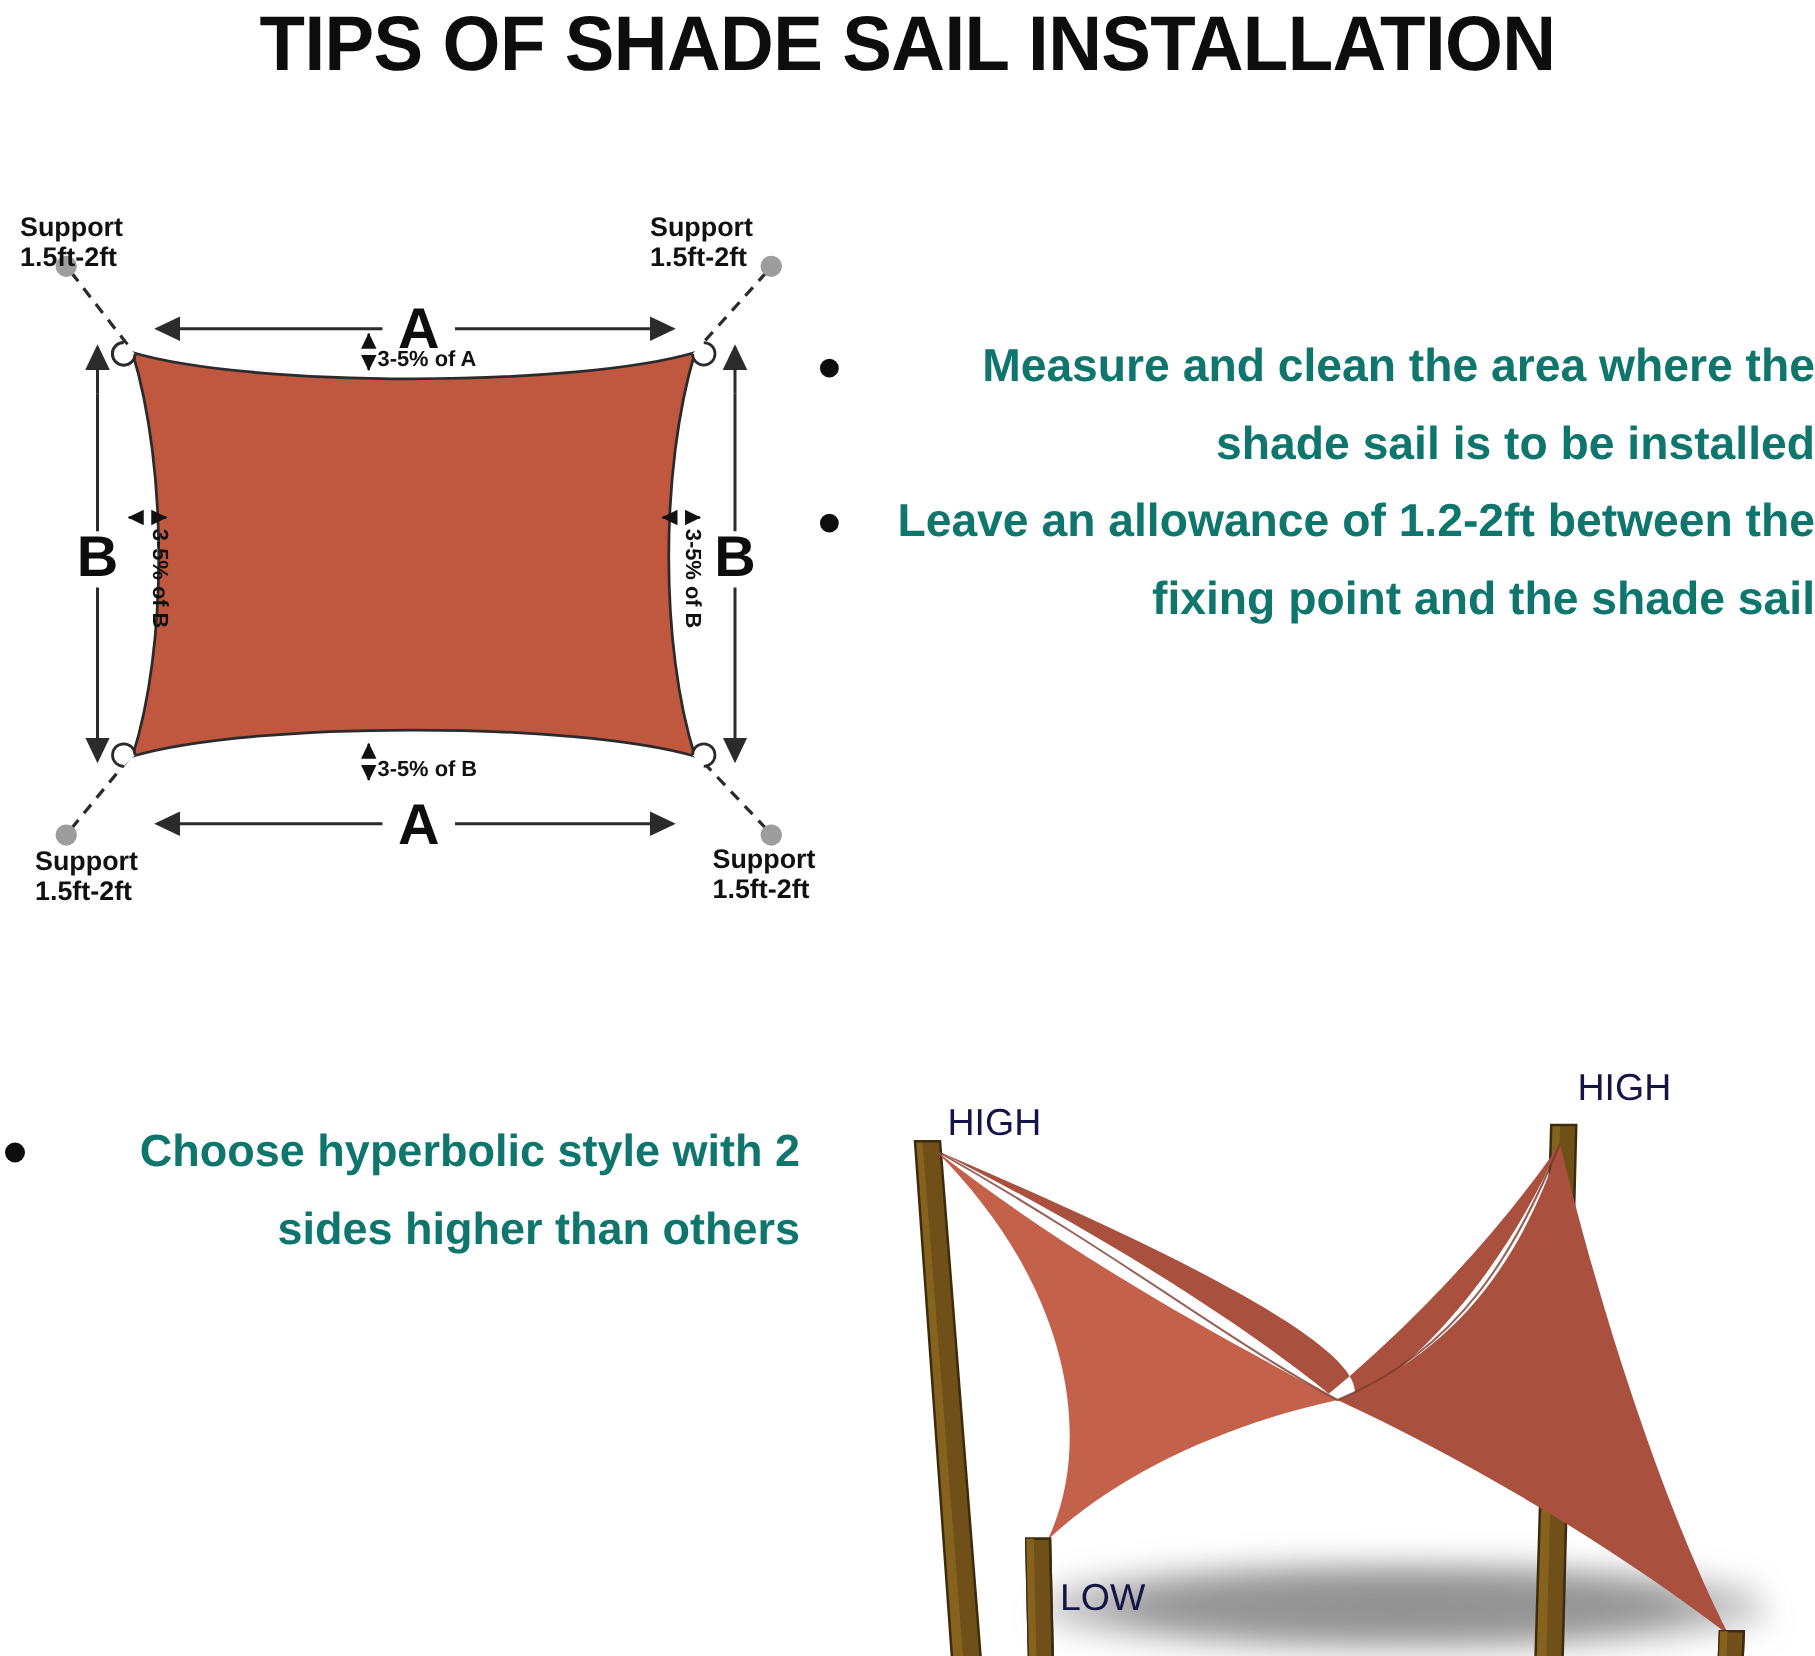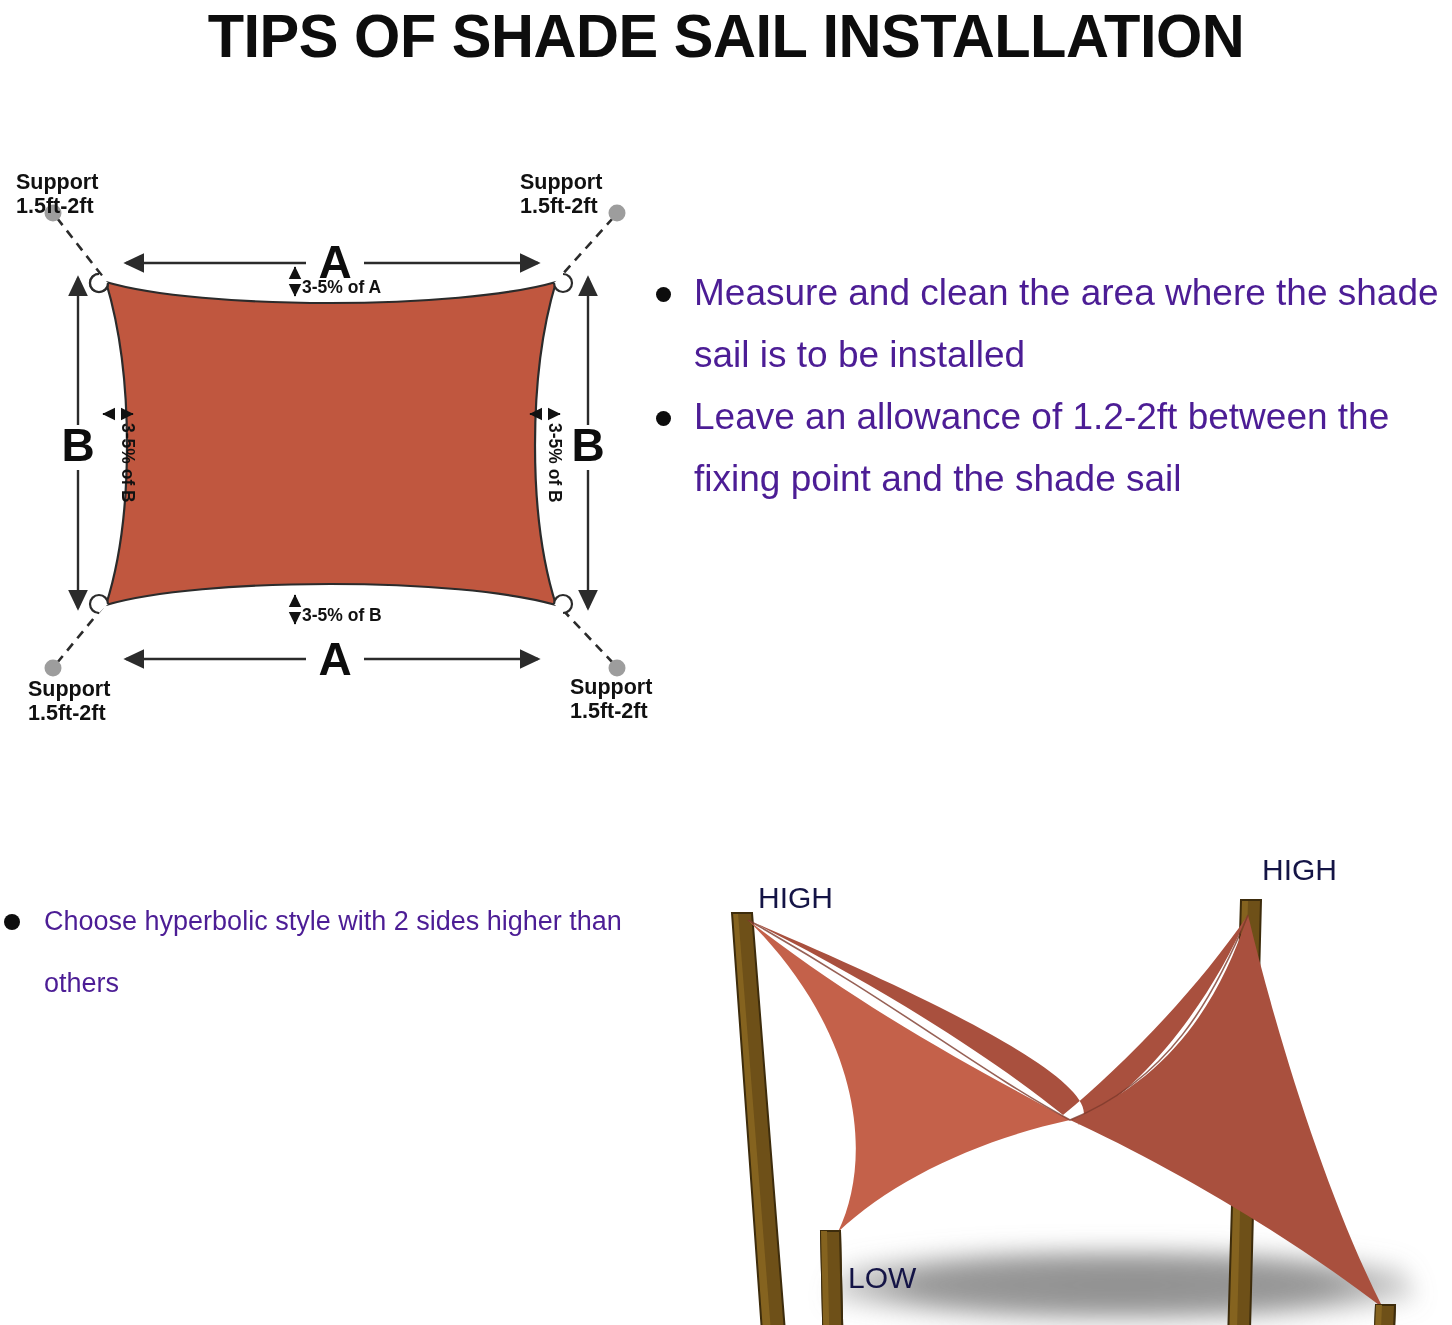"Support" .panel { text-align: none -> right }
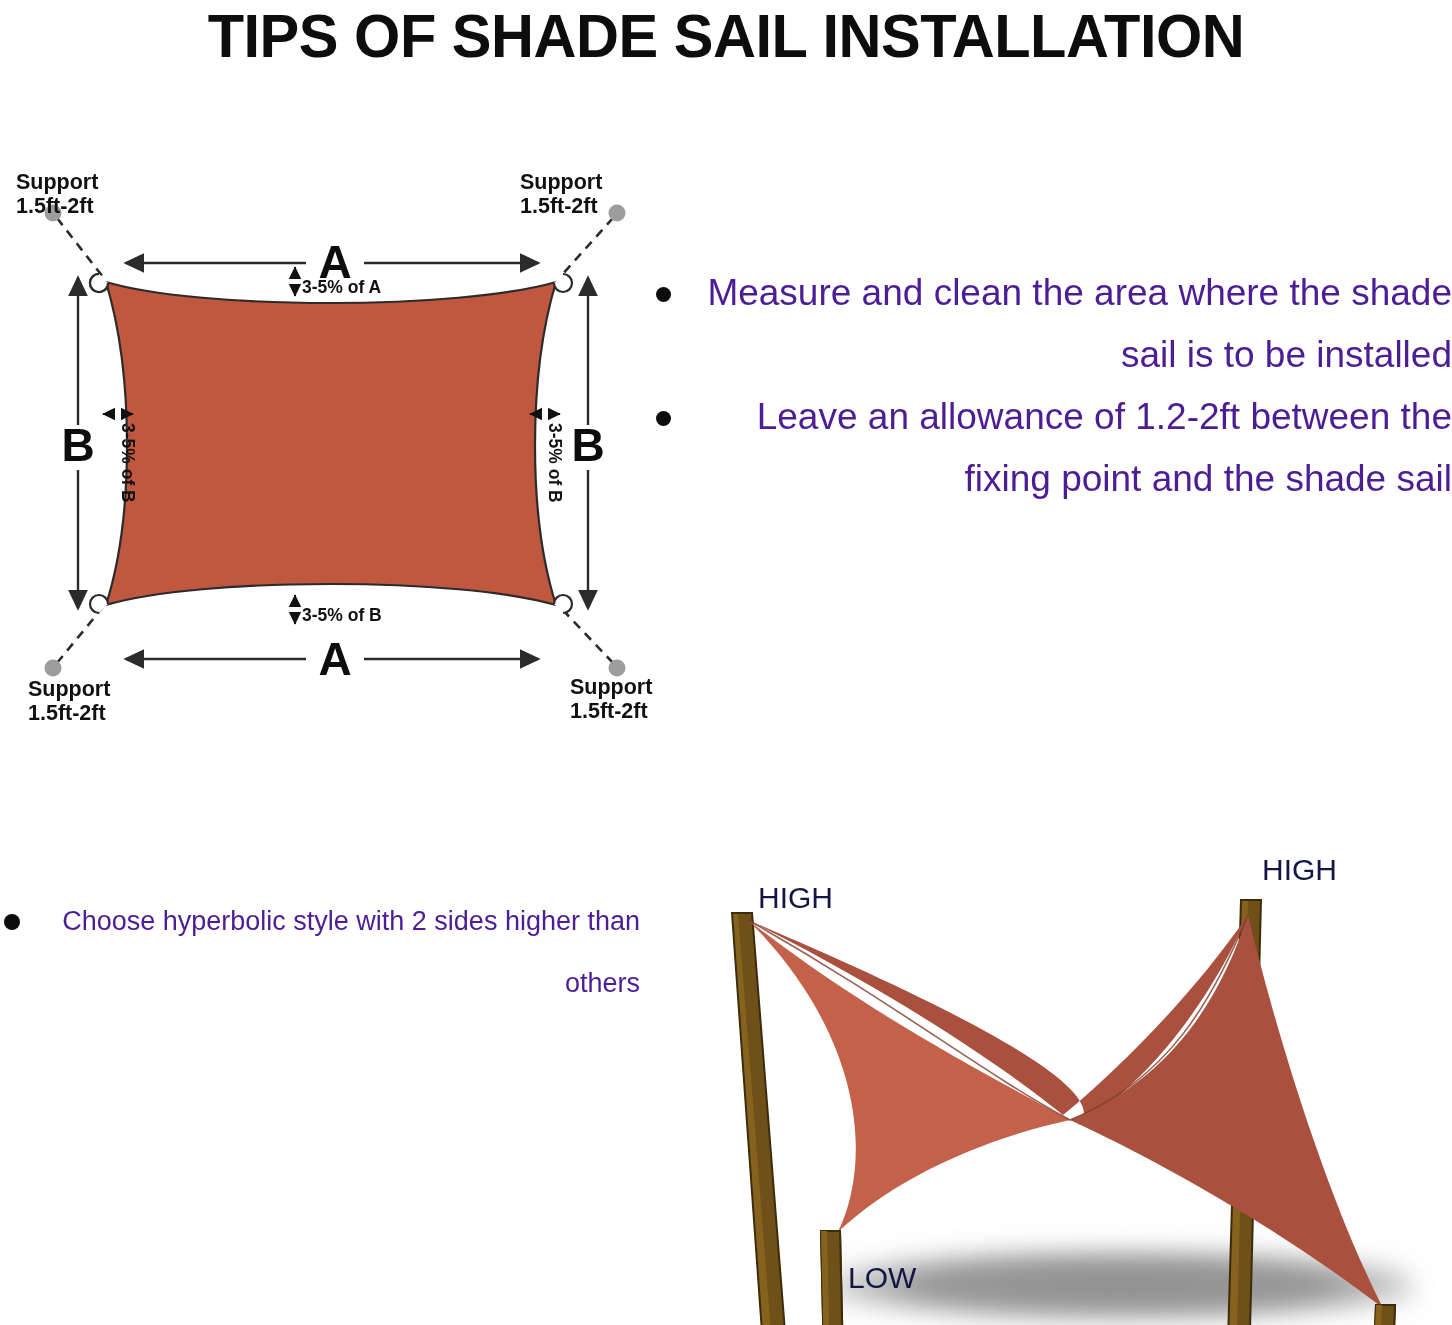"Measure and clean the area" ul.bullets li { color: #4c1d95 -> #0f766e; font-weight: none -> bold }
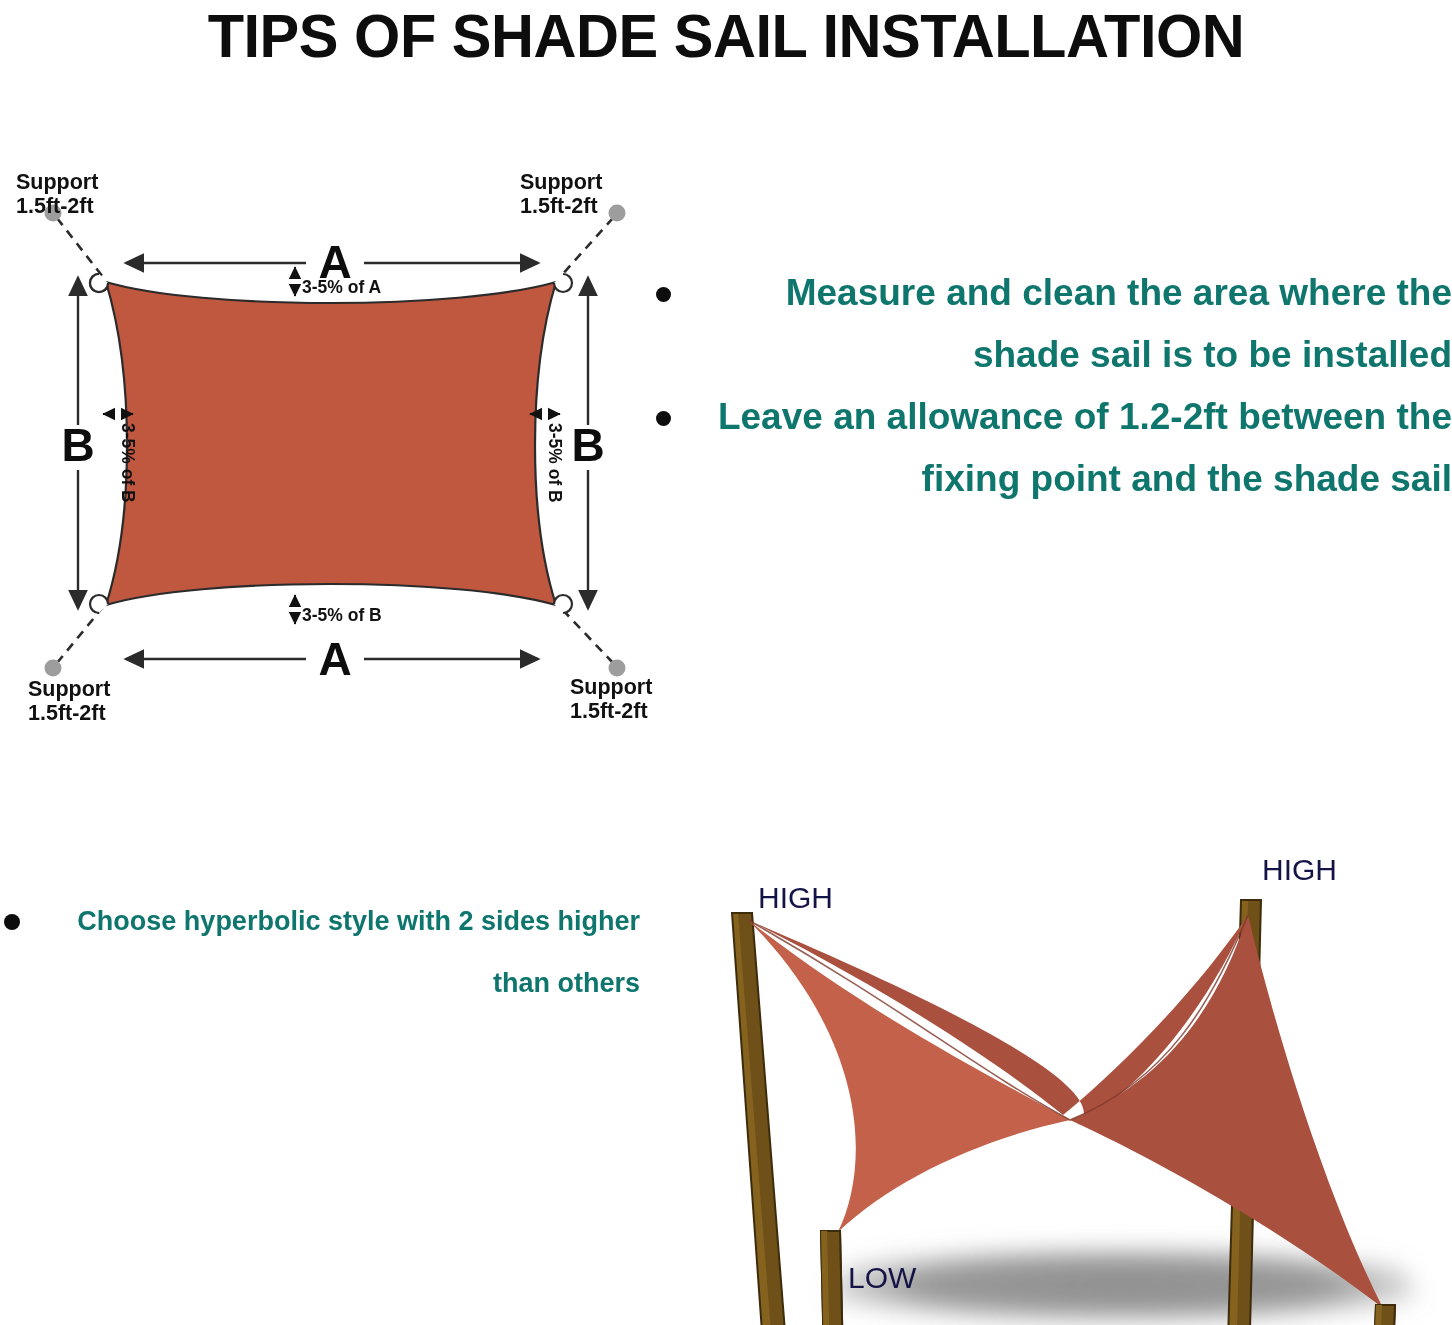"Choose hyperbolic style with 2" #style-list ul.bullets li { font-size: 27px -> 36px }
